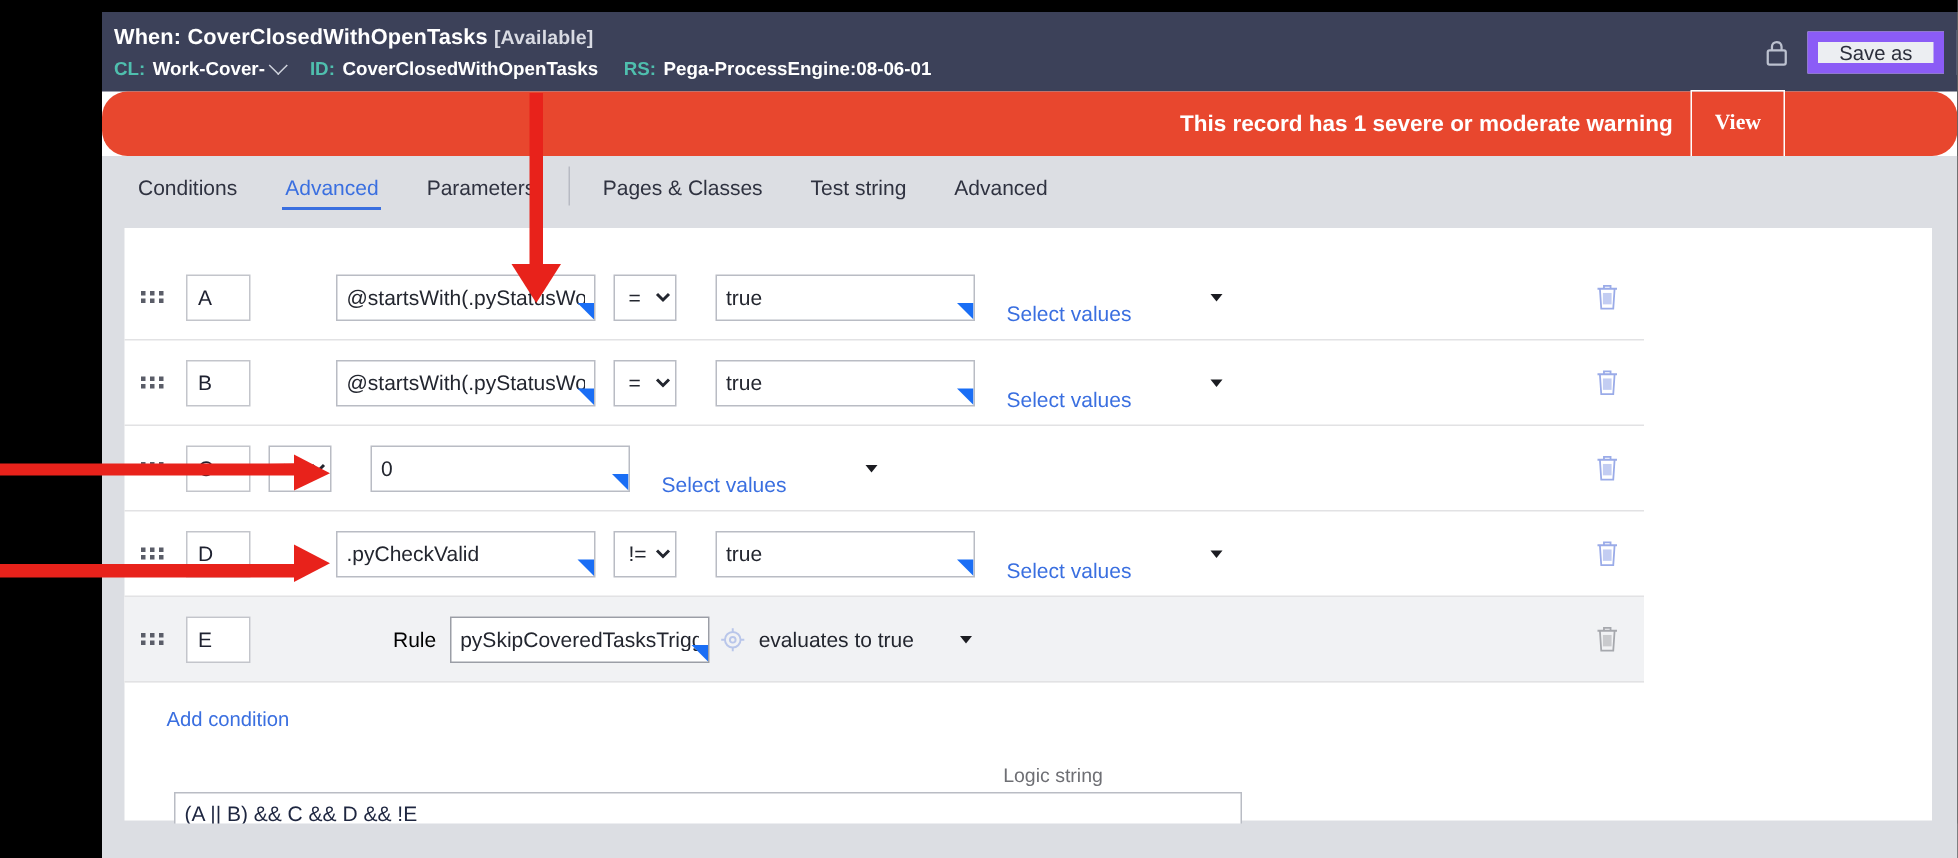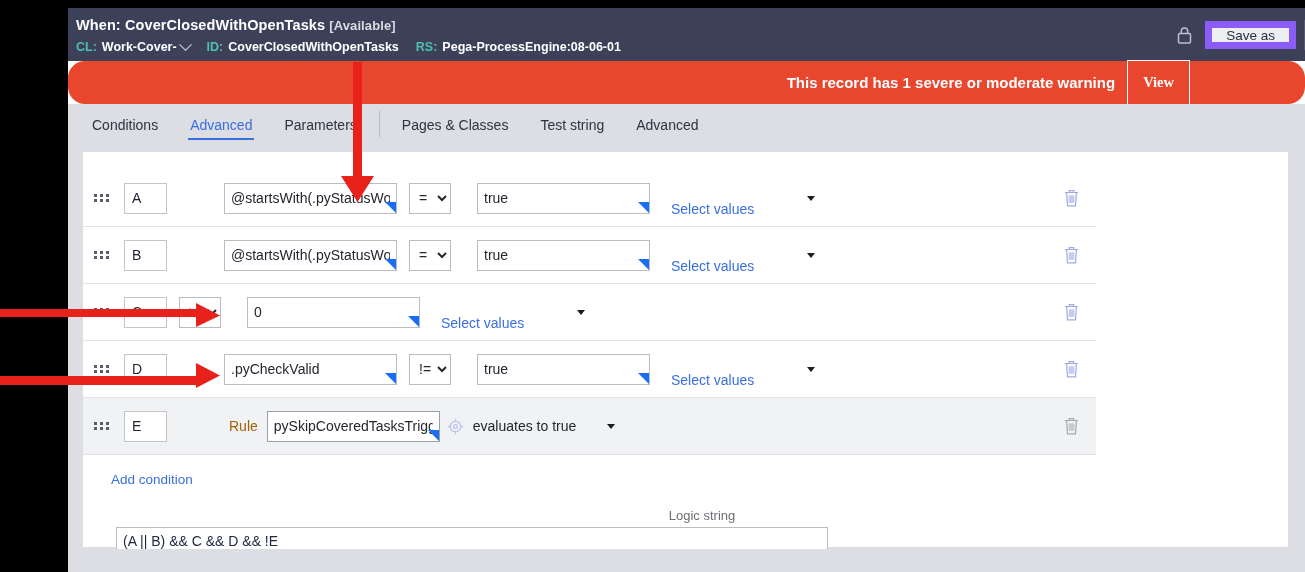"Rule" .rule-lbl { color: #a16207 -> #000000; margin-left: 62px -> 95px }
